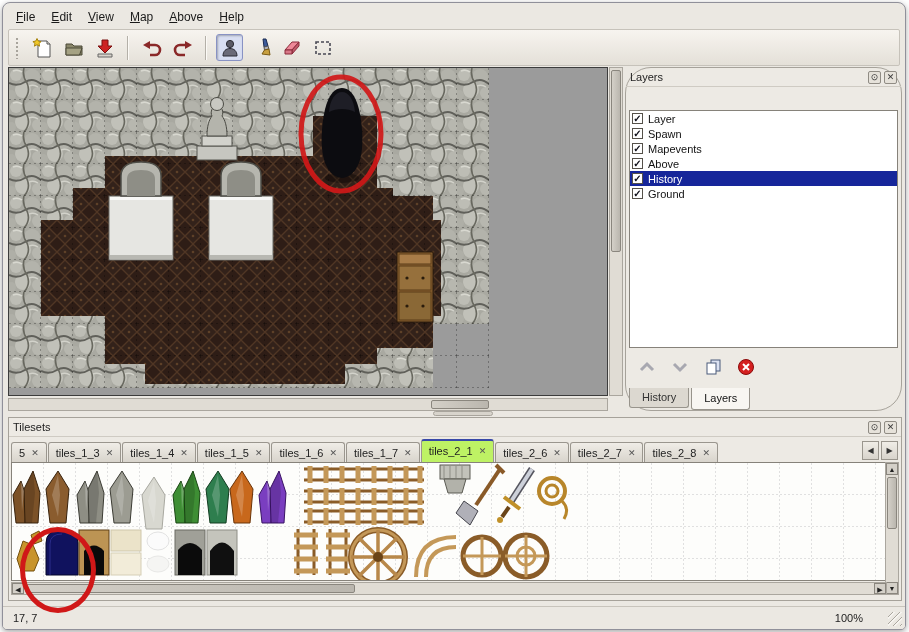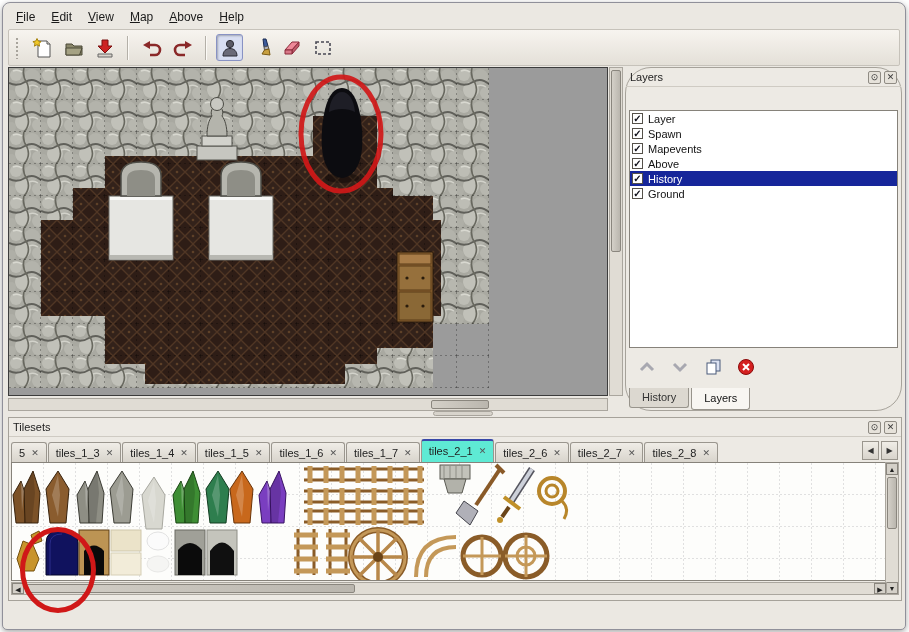"tiles_2_1" .ts-tab.active { background: #5eead4 -> #bef264 }
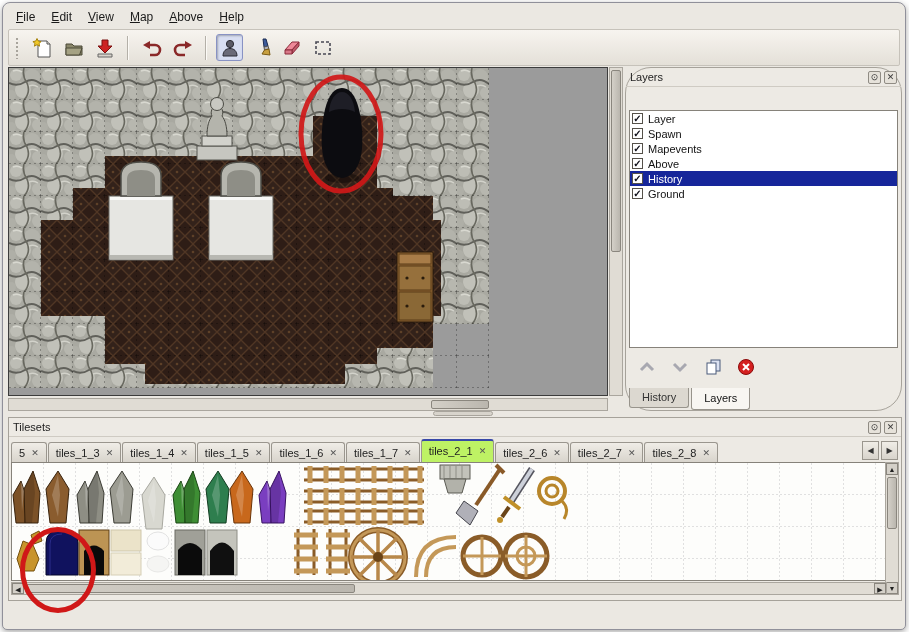"17, 7" div.statusbar { html: none -> <div> <span>17, 7</span> <span>100%</span> <div></div> </div> }
